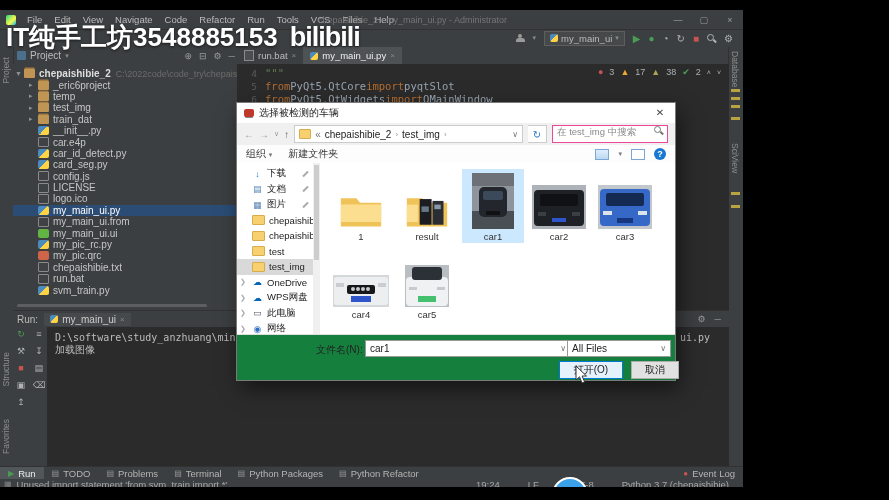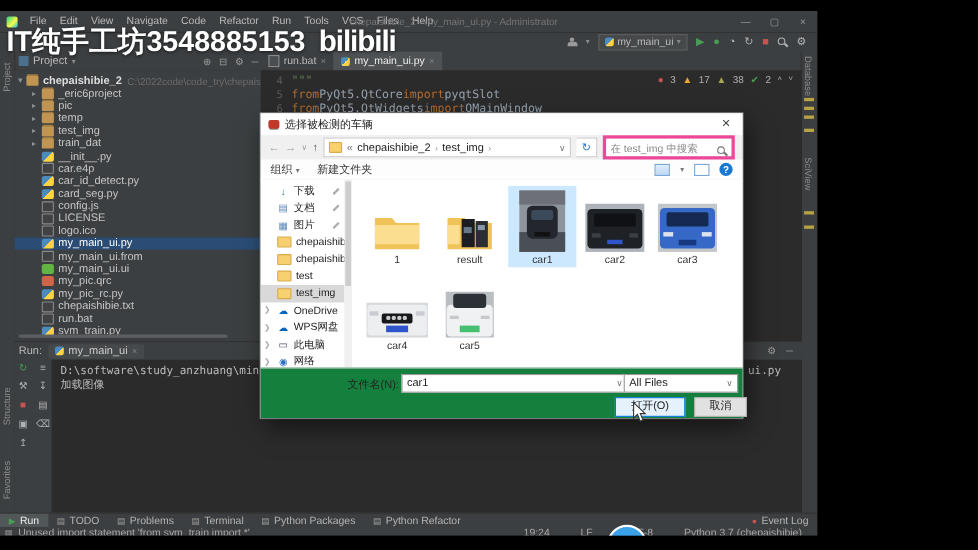"pic" div.trow { html: <div> <span>▸</span> <span></span> <span>pic</span> </div> -> none }
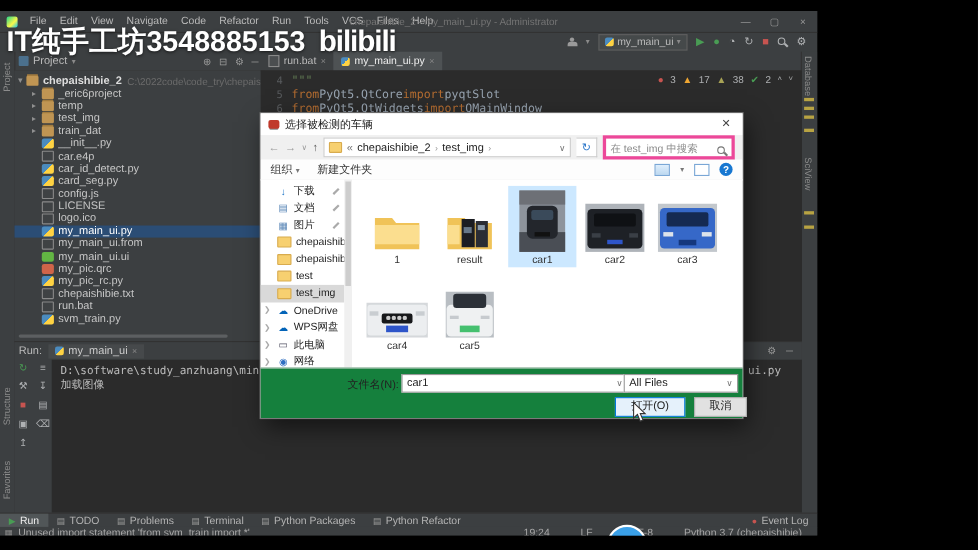"在 test_img 中搜索" .searchbox { align-items: flex-end -> flex-start; border: 3px solid #ec4899 -> 1px solid #ec4899 }
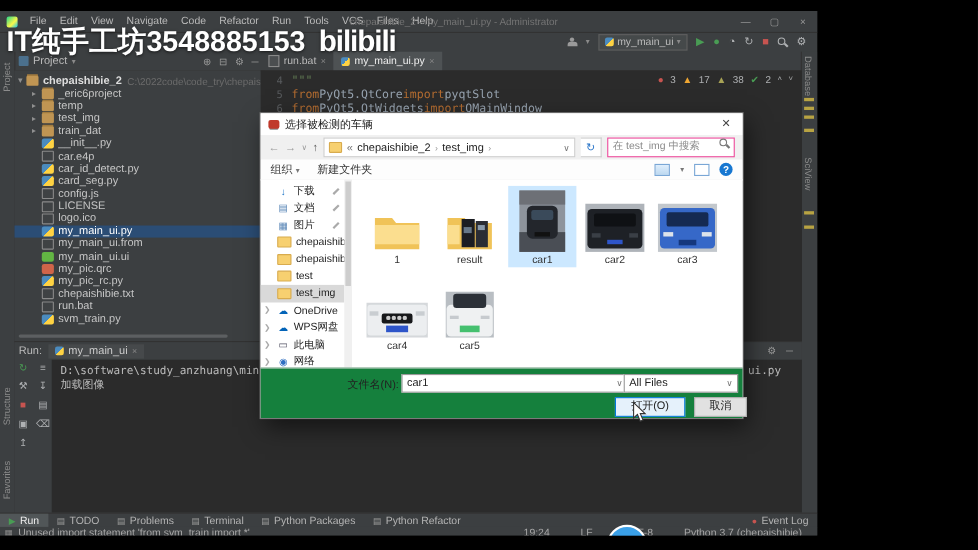"my_pic.qrc" div.trow { order: before "my_pic_rc.py" -> after "my_pic_rc.py" }
